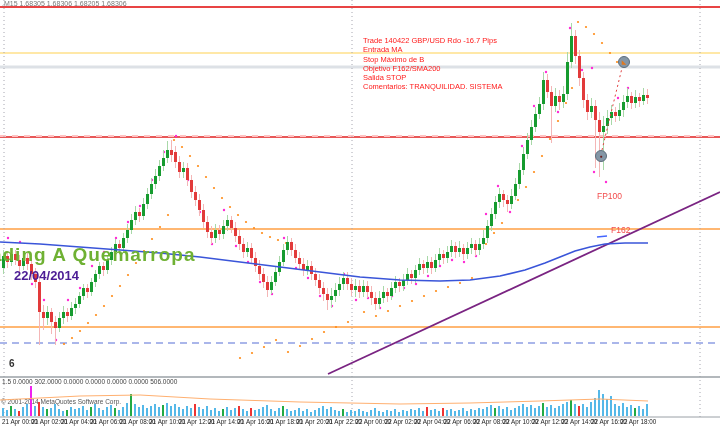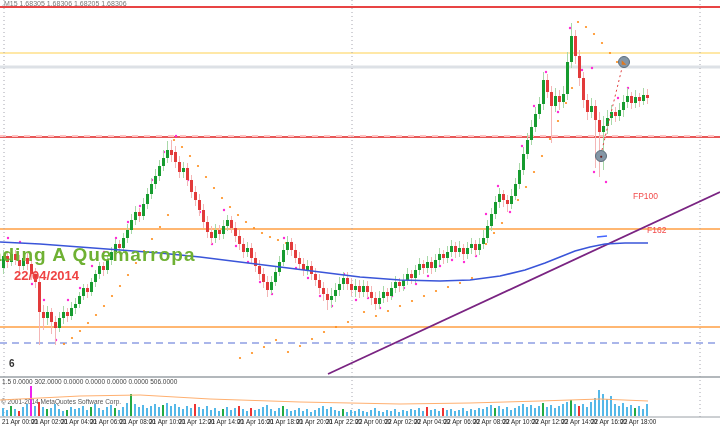"Trade 140422 GBP/USD Rdo -16.7" div.anno { html: none -> <div> <div>Trade 140422 GBP/USD Rdo -16.7 Pips</div> <div>Entrada MA</div> <div>Stop Máximo de B</div> <div>Objetivo F162/SMA200</div> <div>Salida STOP</div> <div>Comentarios: TRANQUILIDAD. SISTEMA</div> </div> }
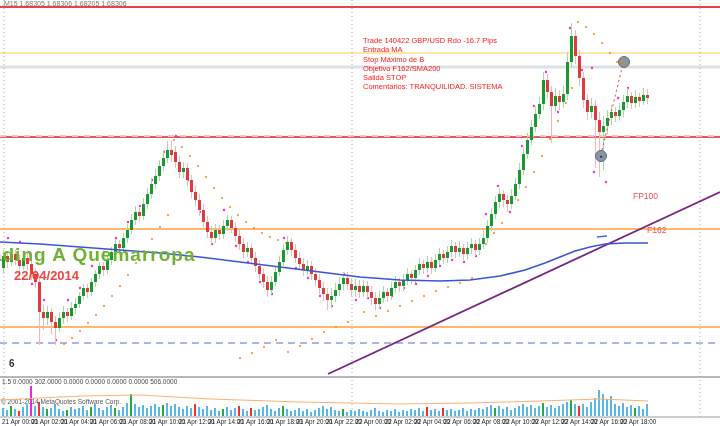"FP100" .fib { margin-left: 36px -> none }
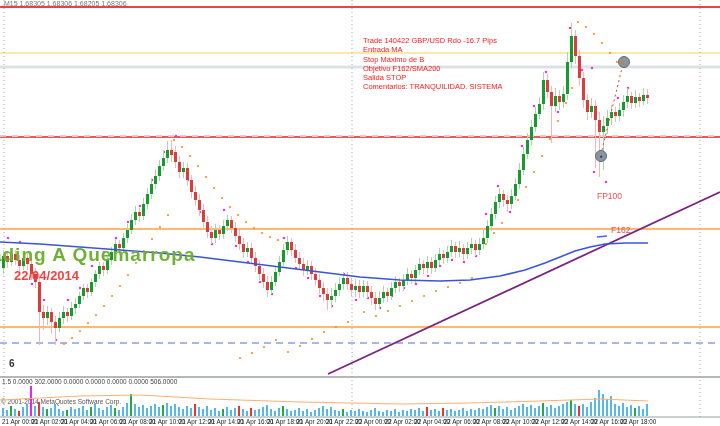"22/04/2014" .wm-date { color: #ef4444 -> #4c1d95 }
